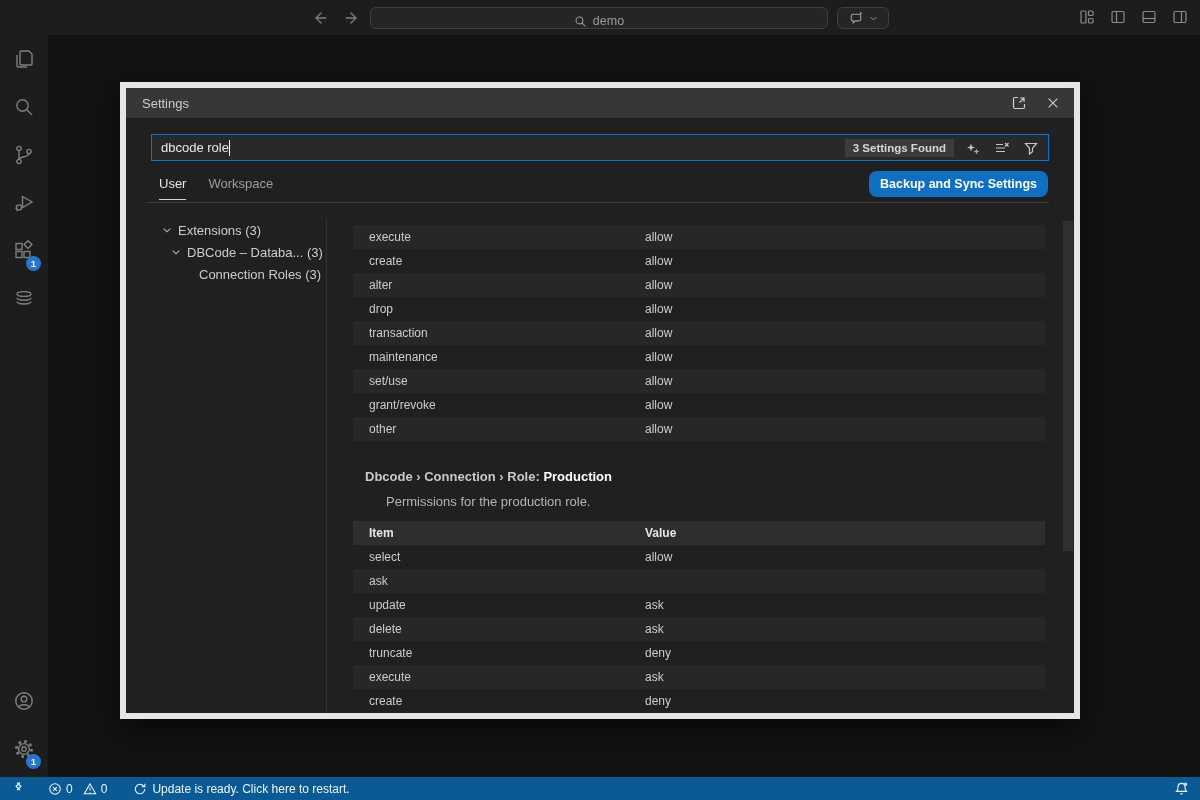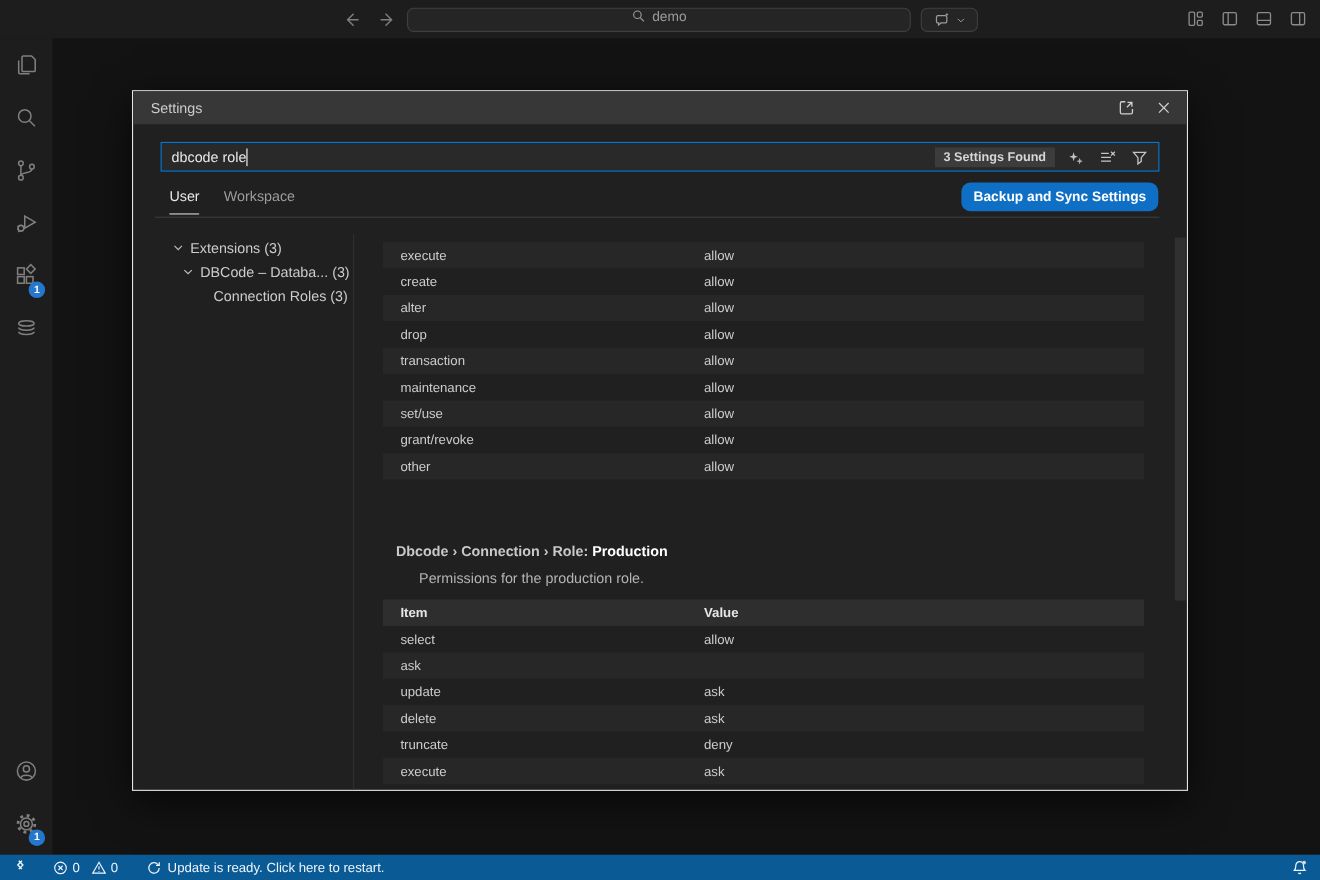"demo" .cmd-center { align-items: flex-start -> flex-end }
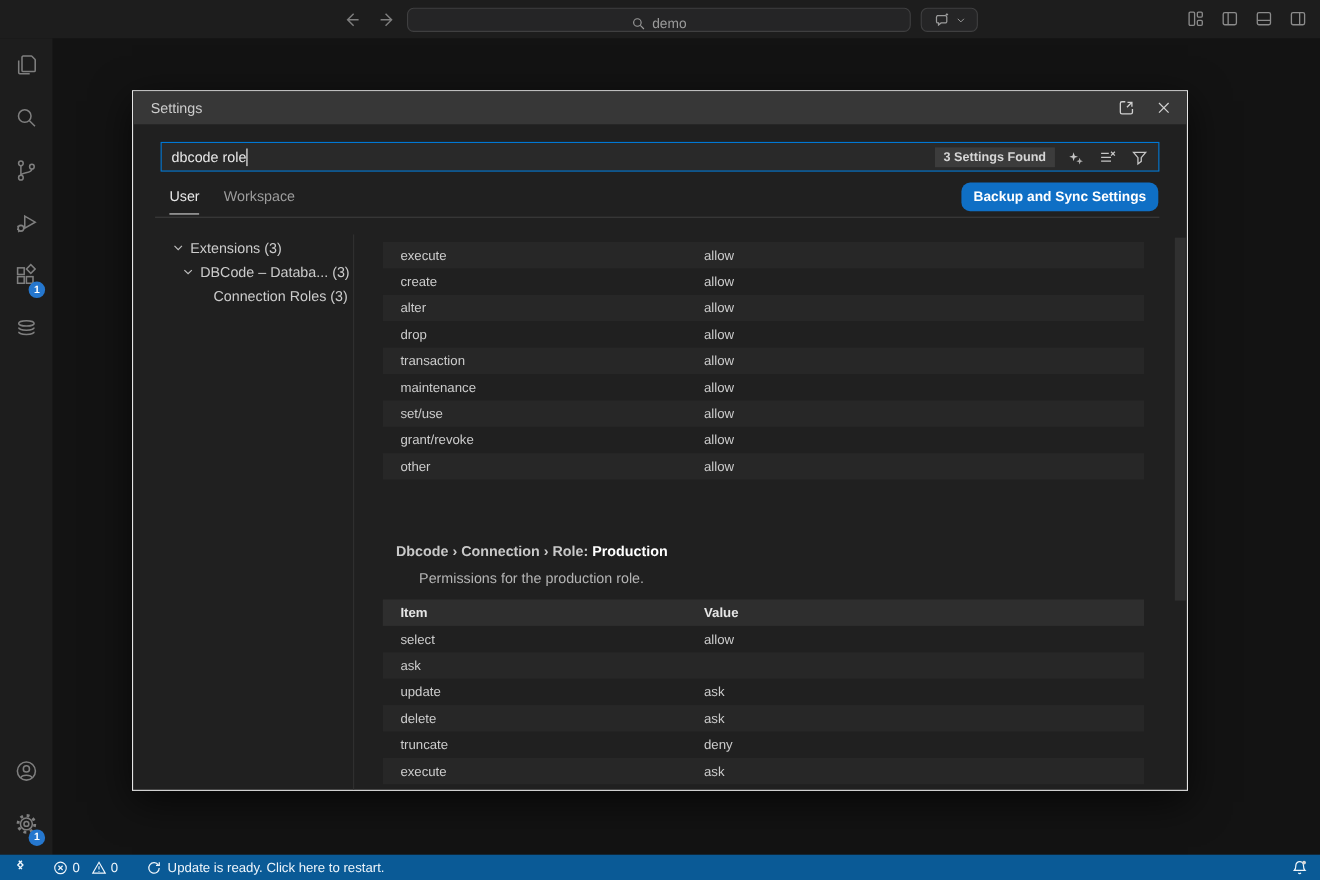"Settings" .dialog { border: 1px solid #e5e5e5 -> 6px solid #e5e5e5 }
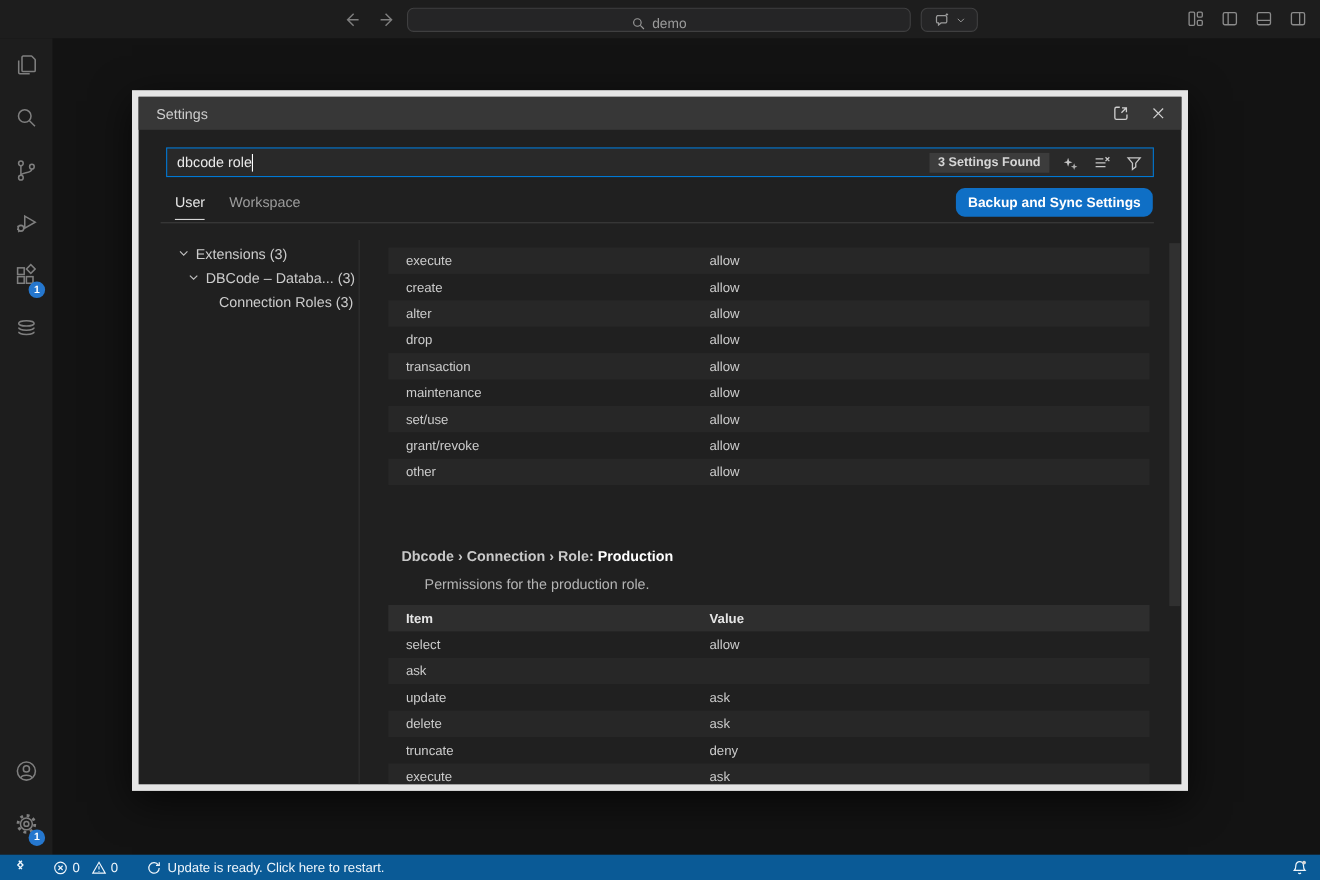"Dbcode › Connection › Role:" .setting-heading { margin: 57px 0 0 38px -> 28px 0 0 38px }
